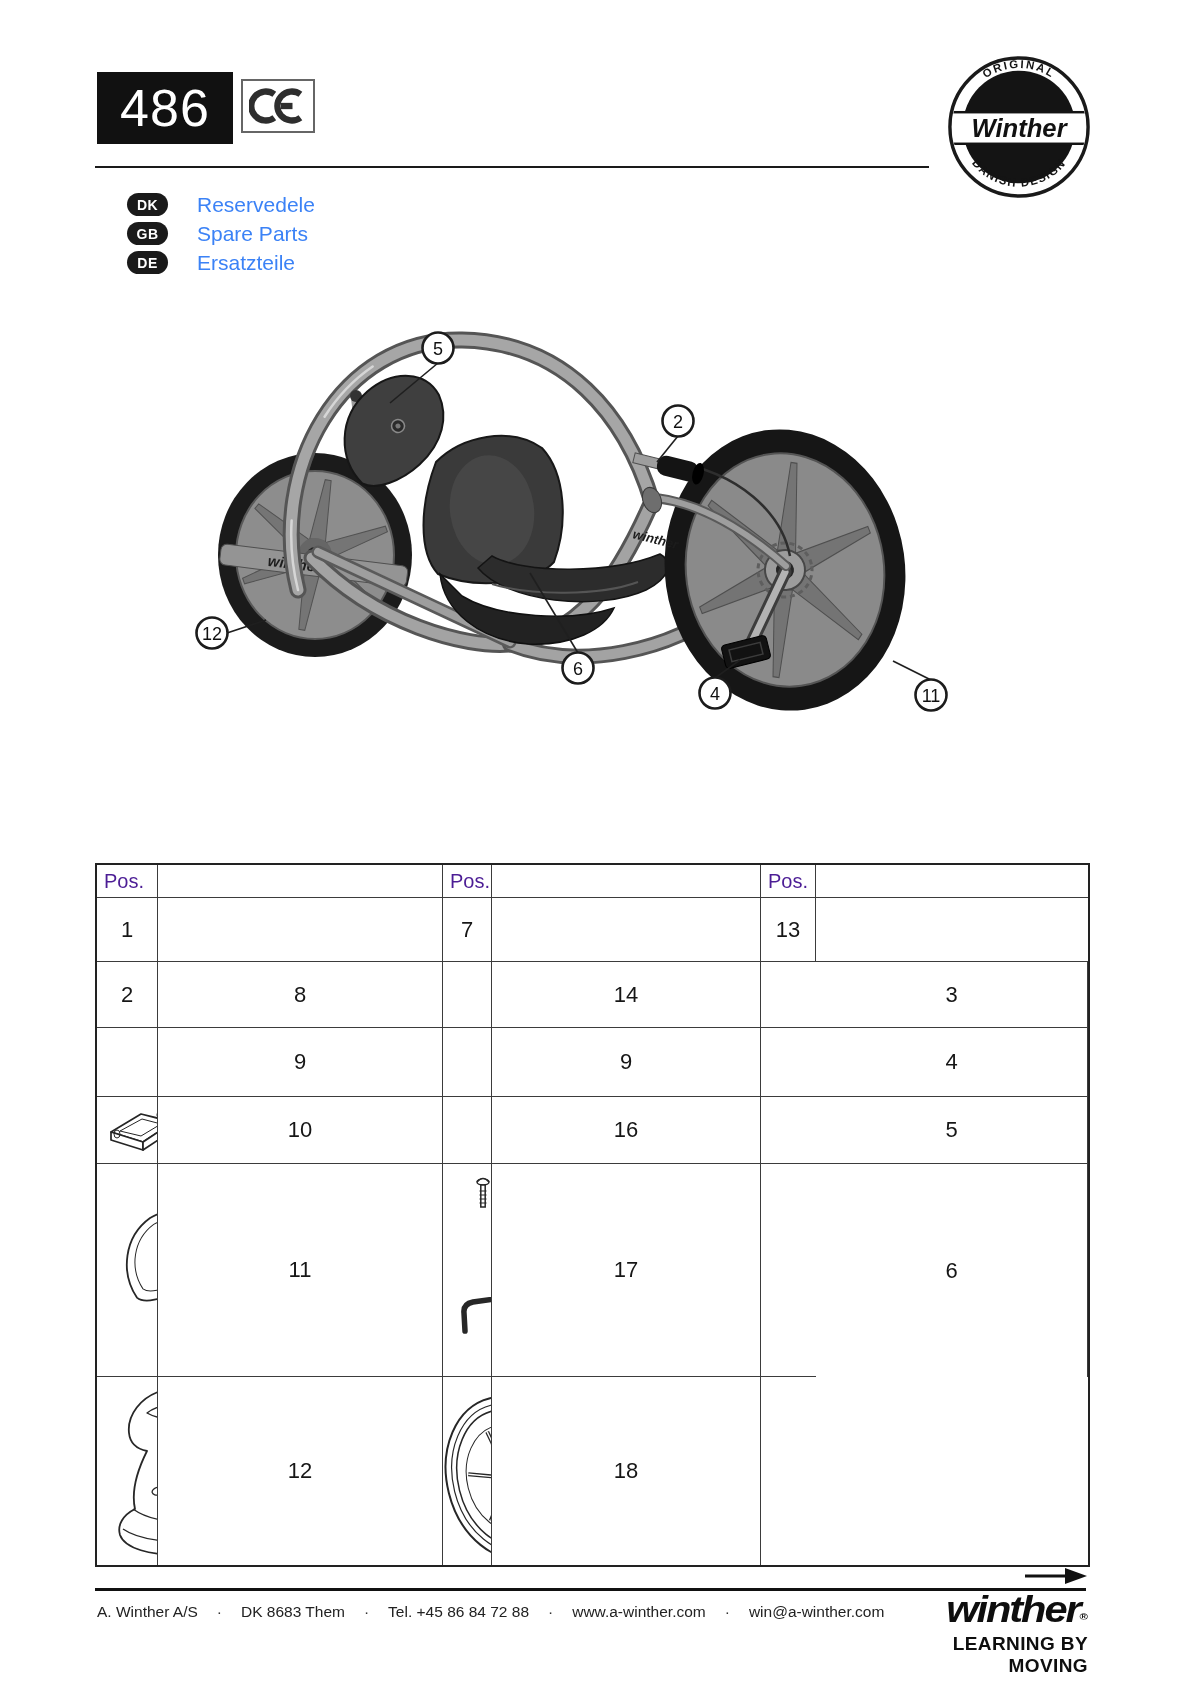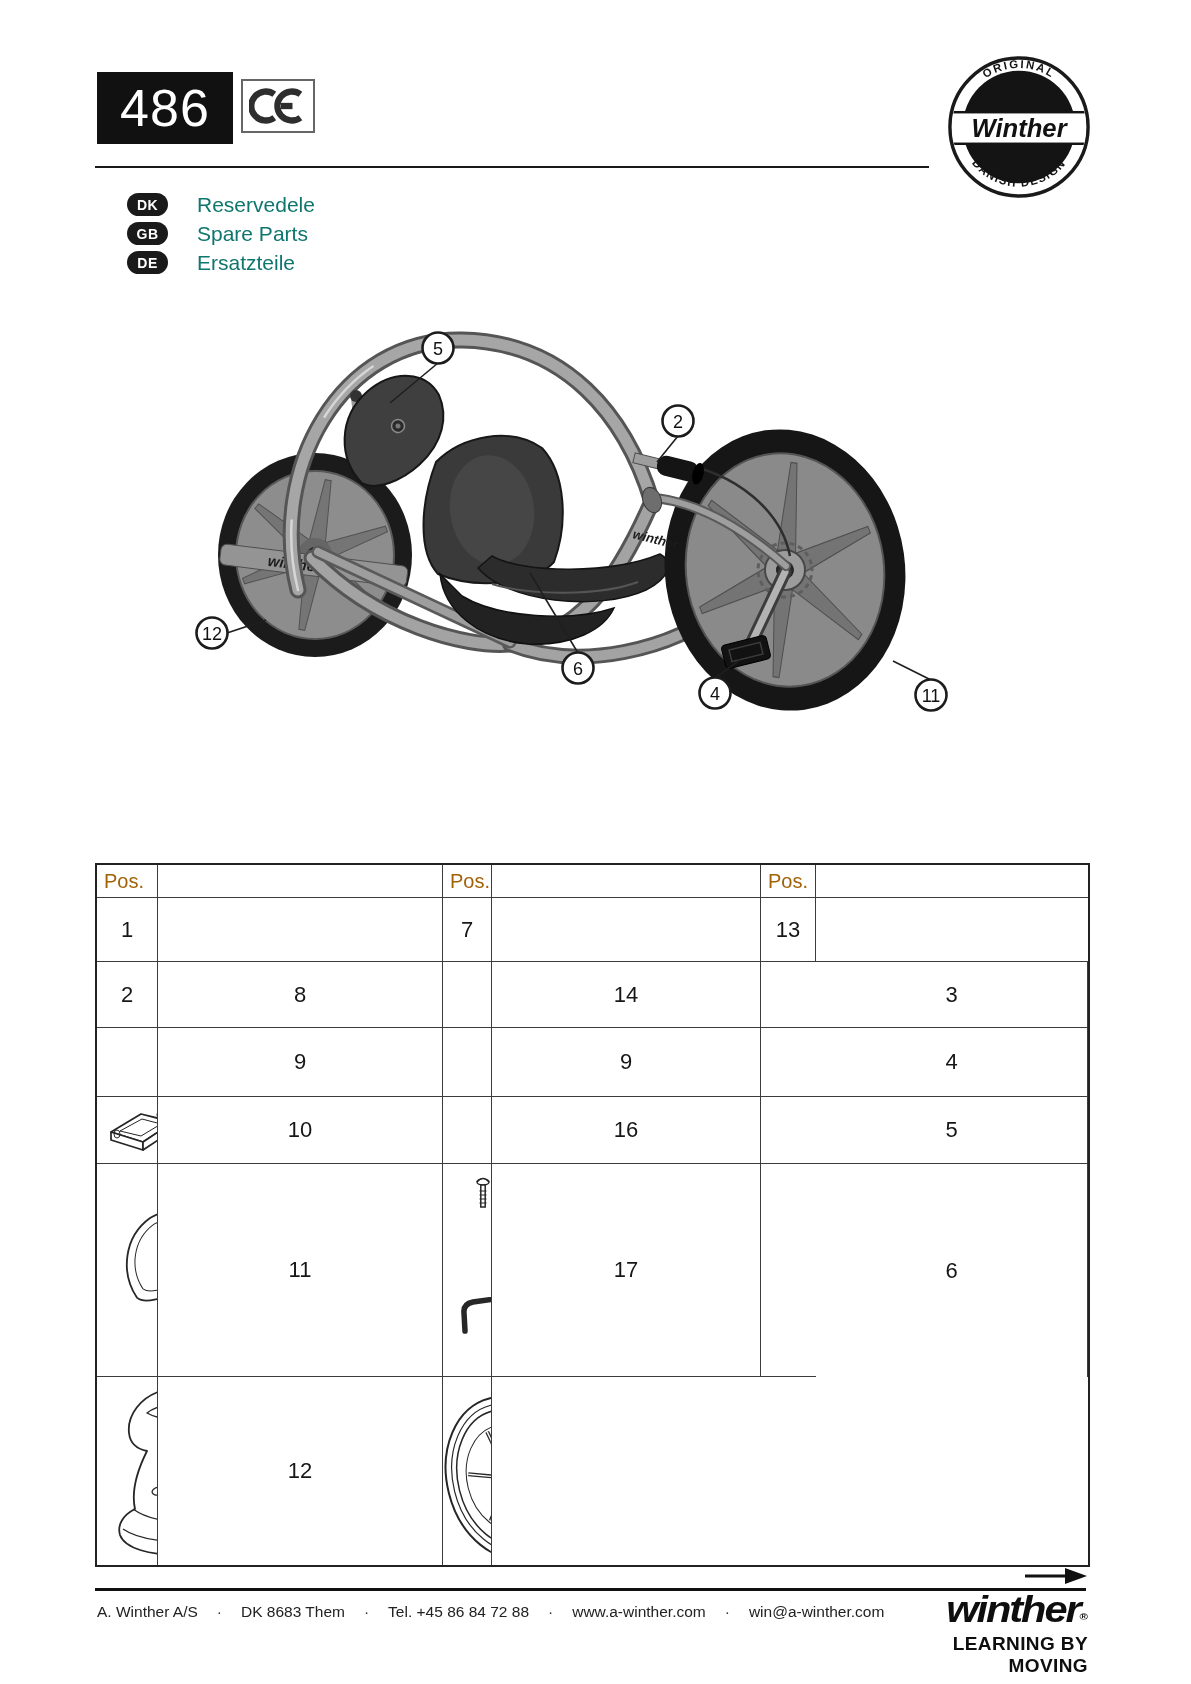"Reservedele" .lang-label { color: #0f766e -> #3b82f6 }
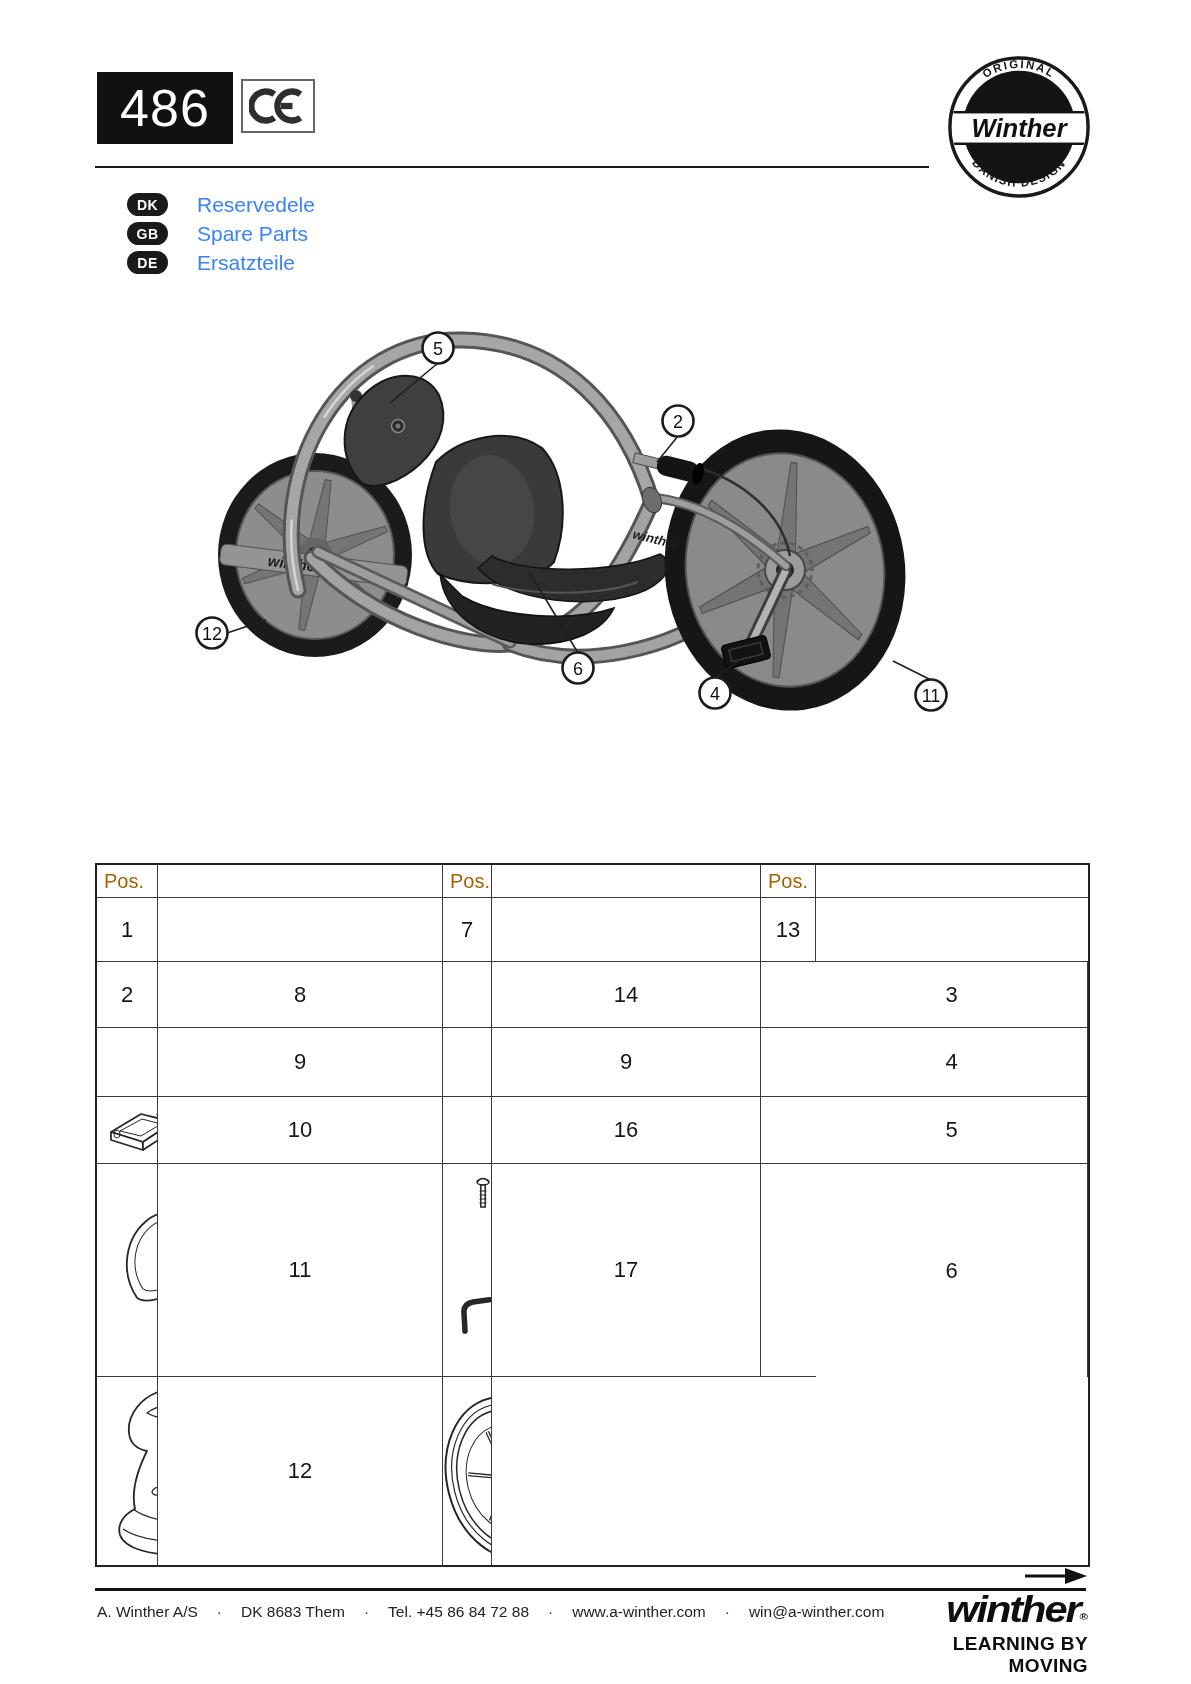"Pos." .pos-h { color: #a16207 -> #4c1d95 }
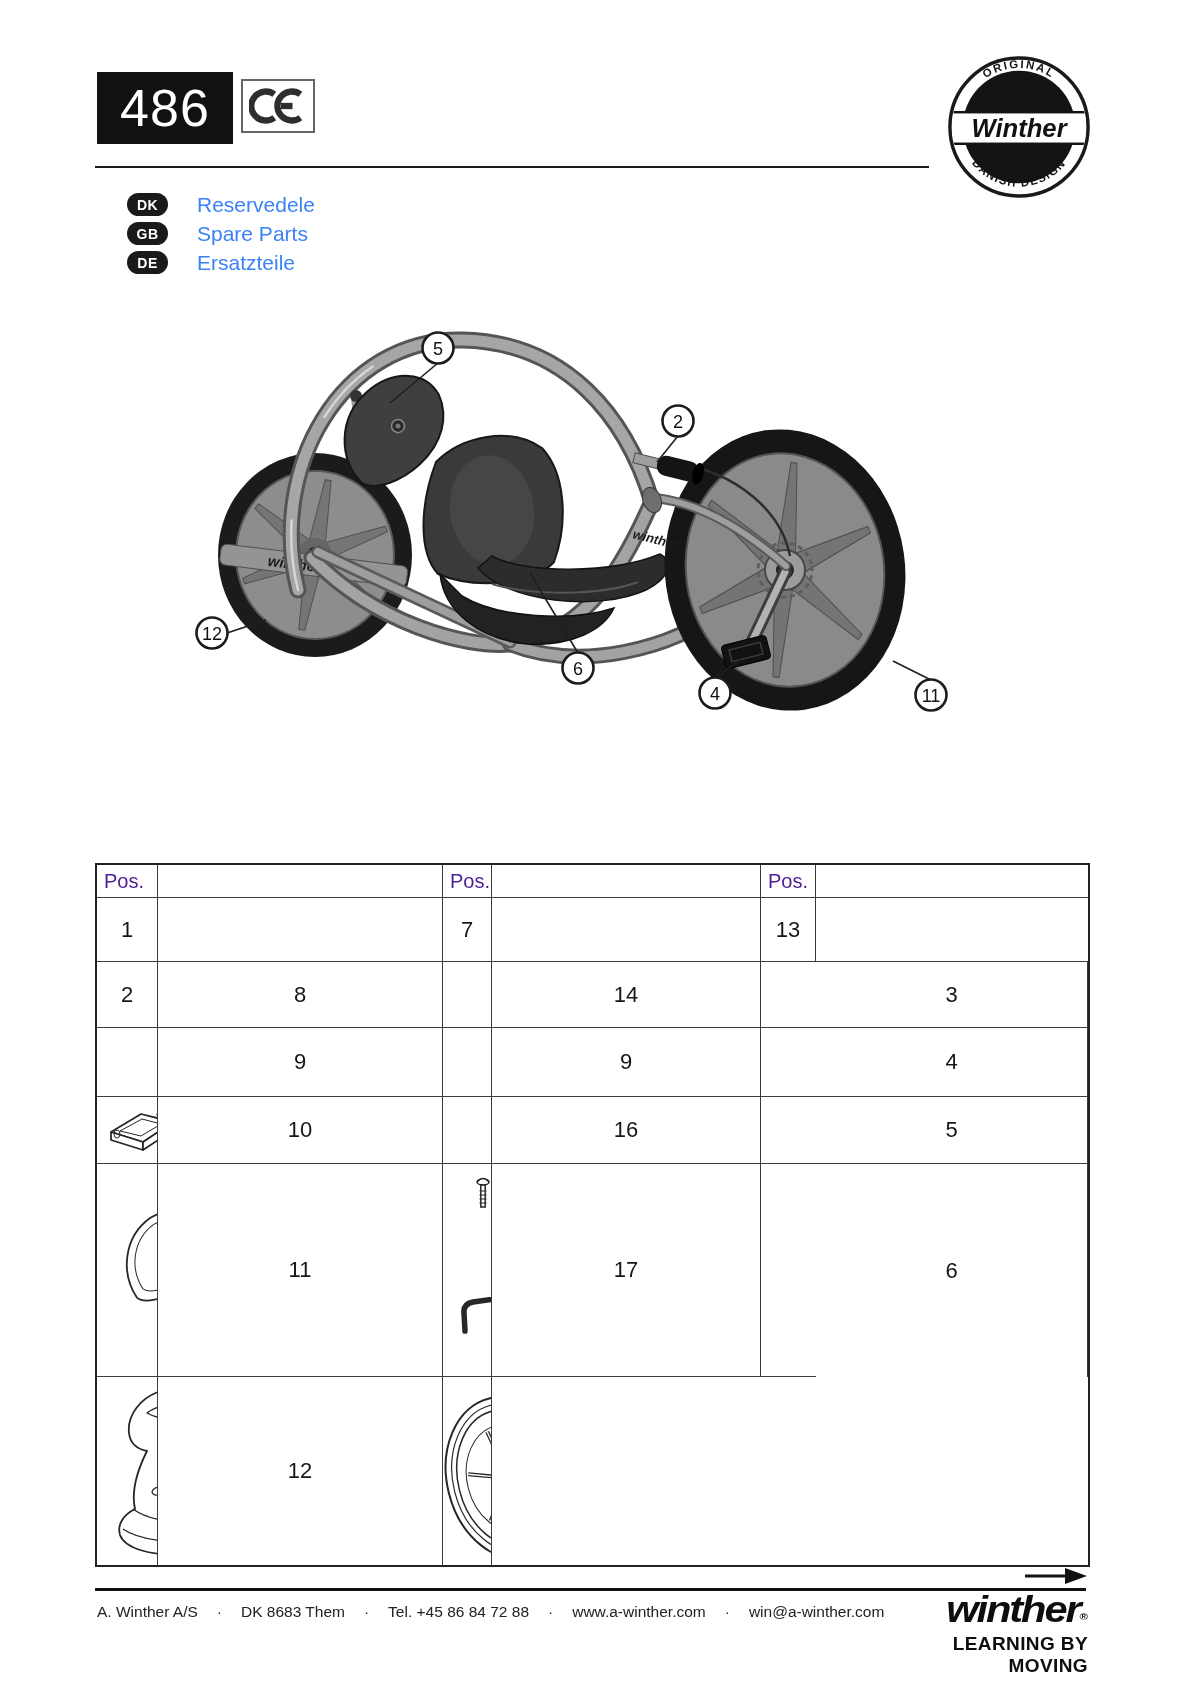"18" div.c { html: none -> <div>18</div> }
